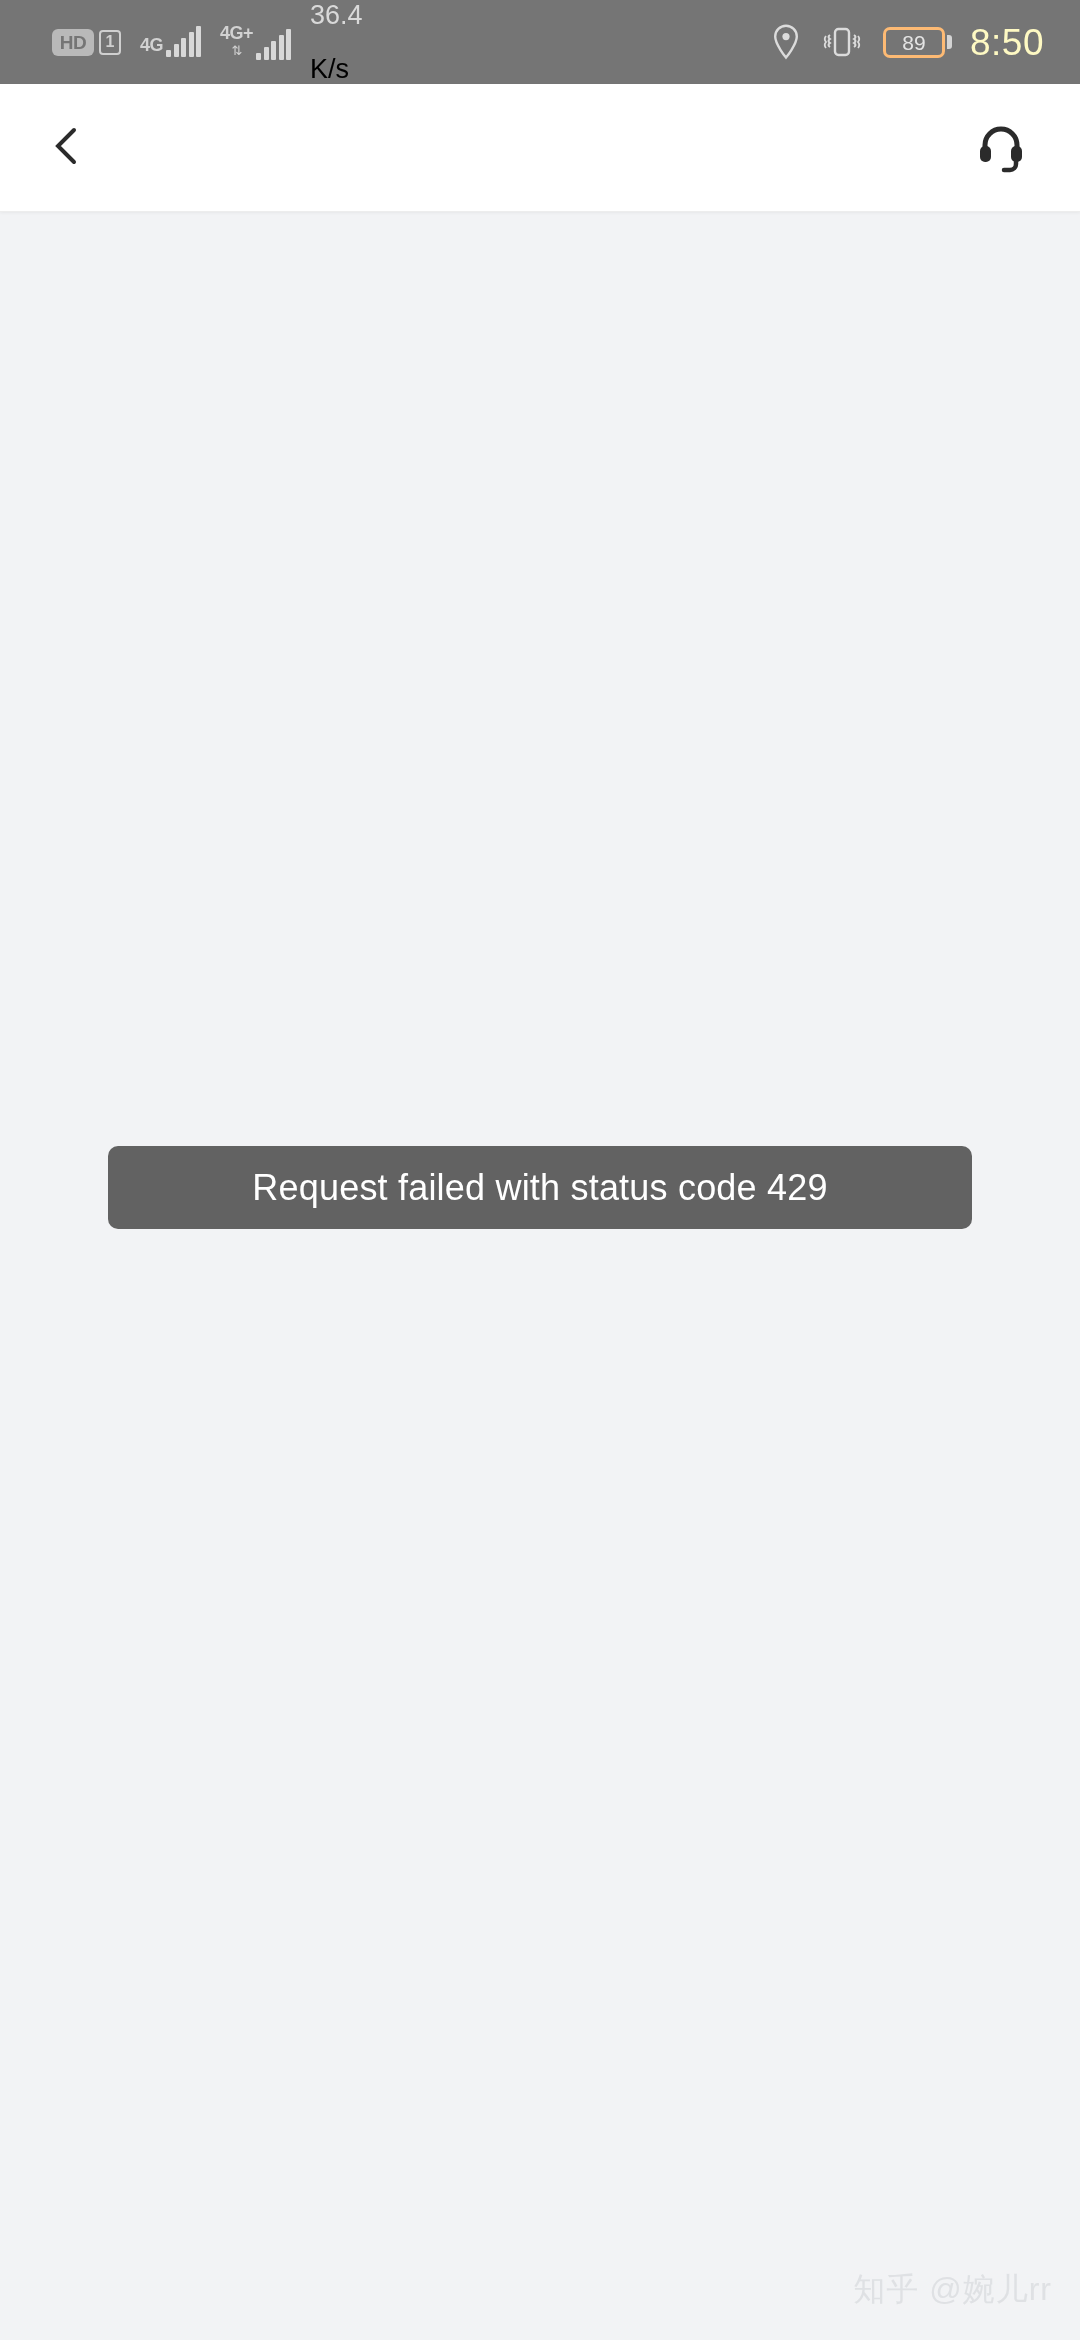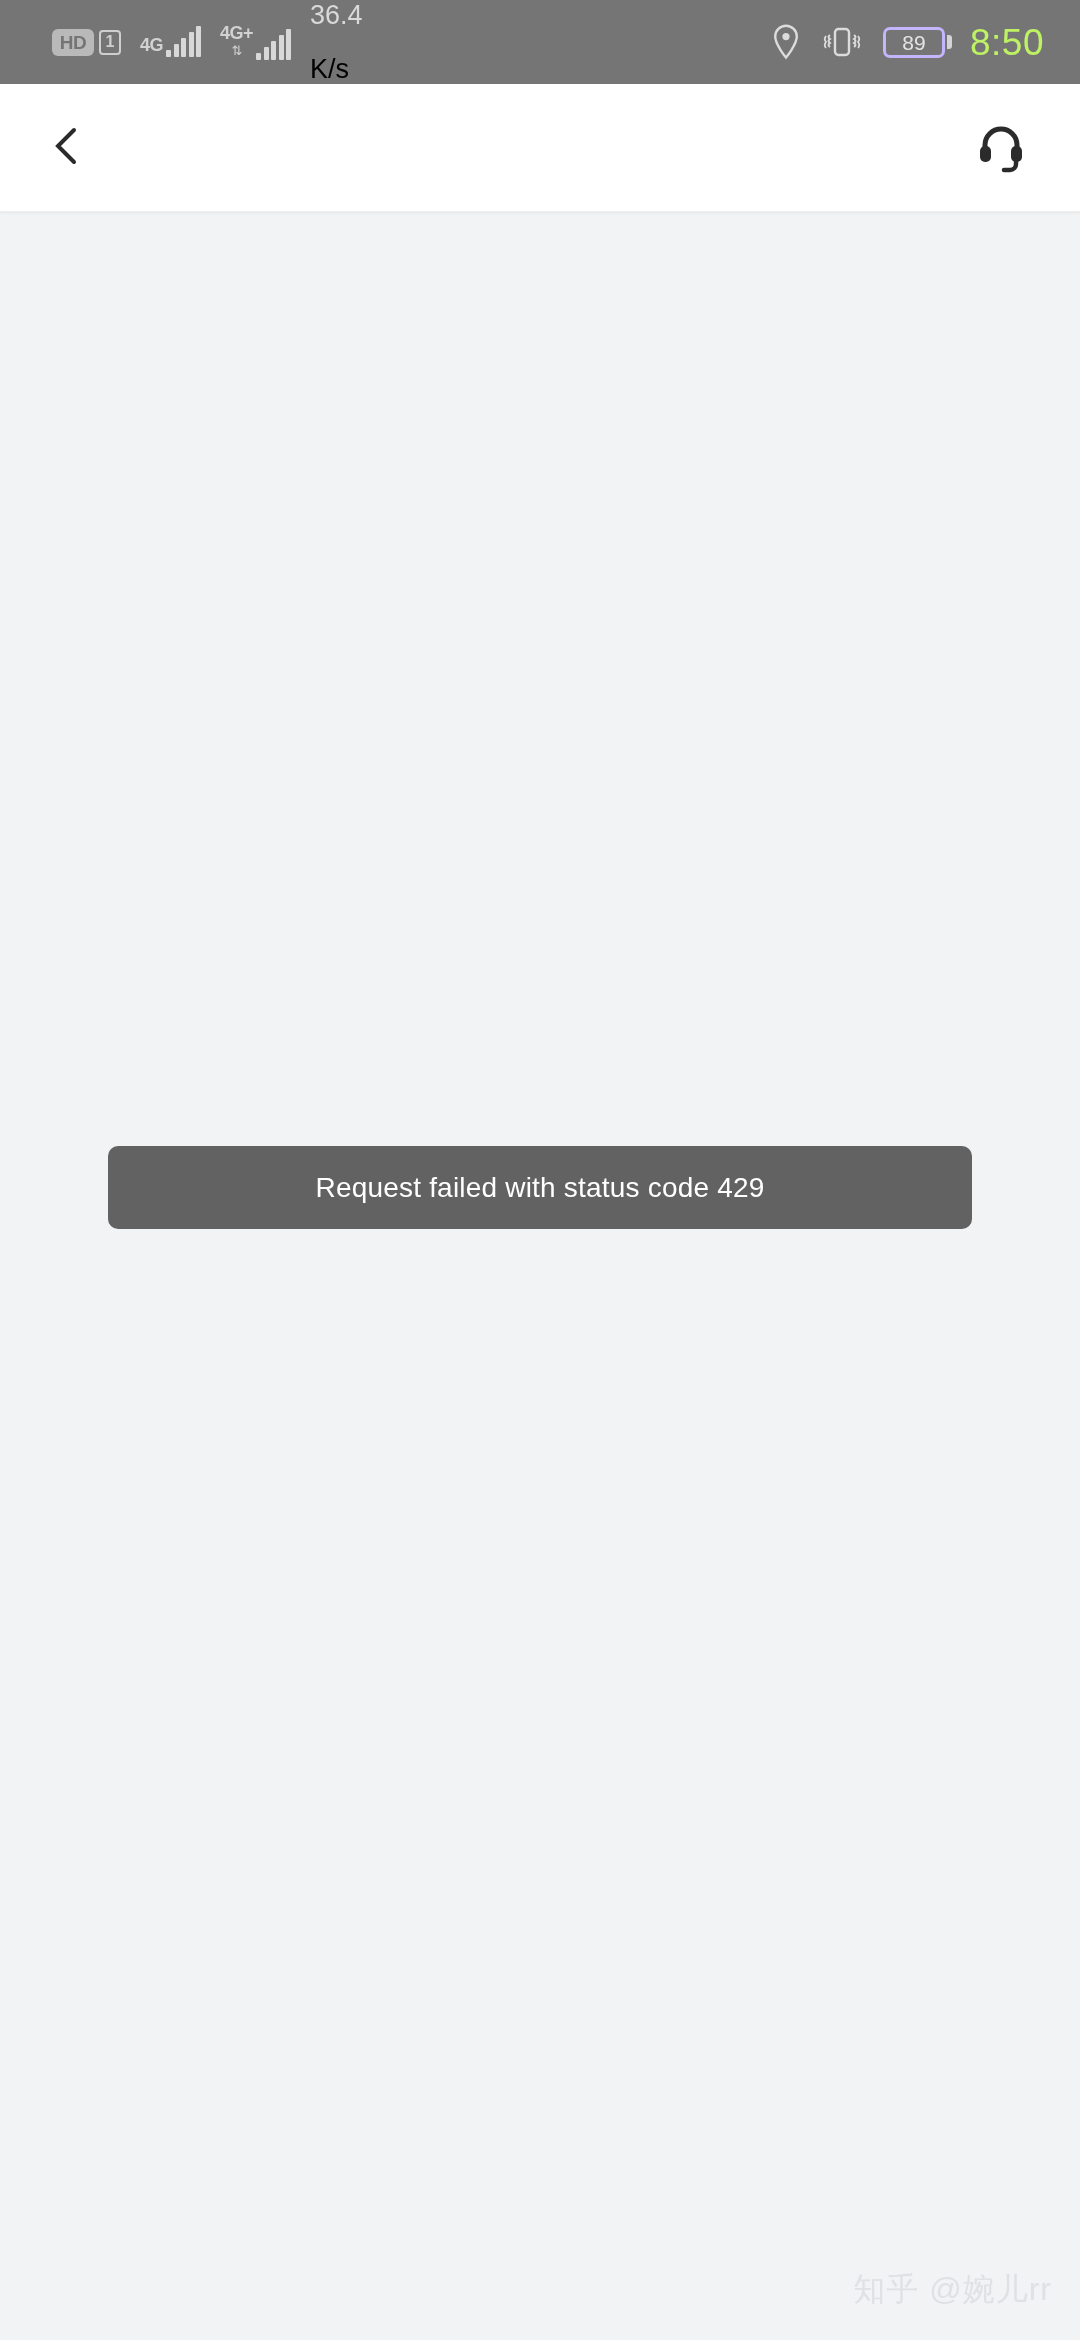"89" .batt-body { border: 3px solid #c4b5fd -> 3px solid #fdba74 }
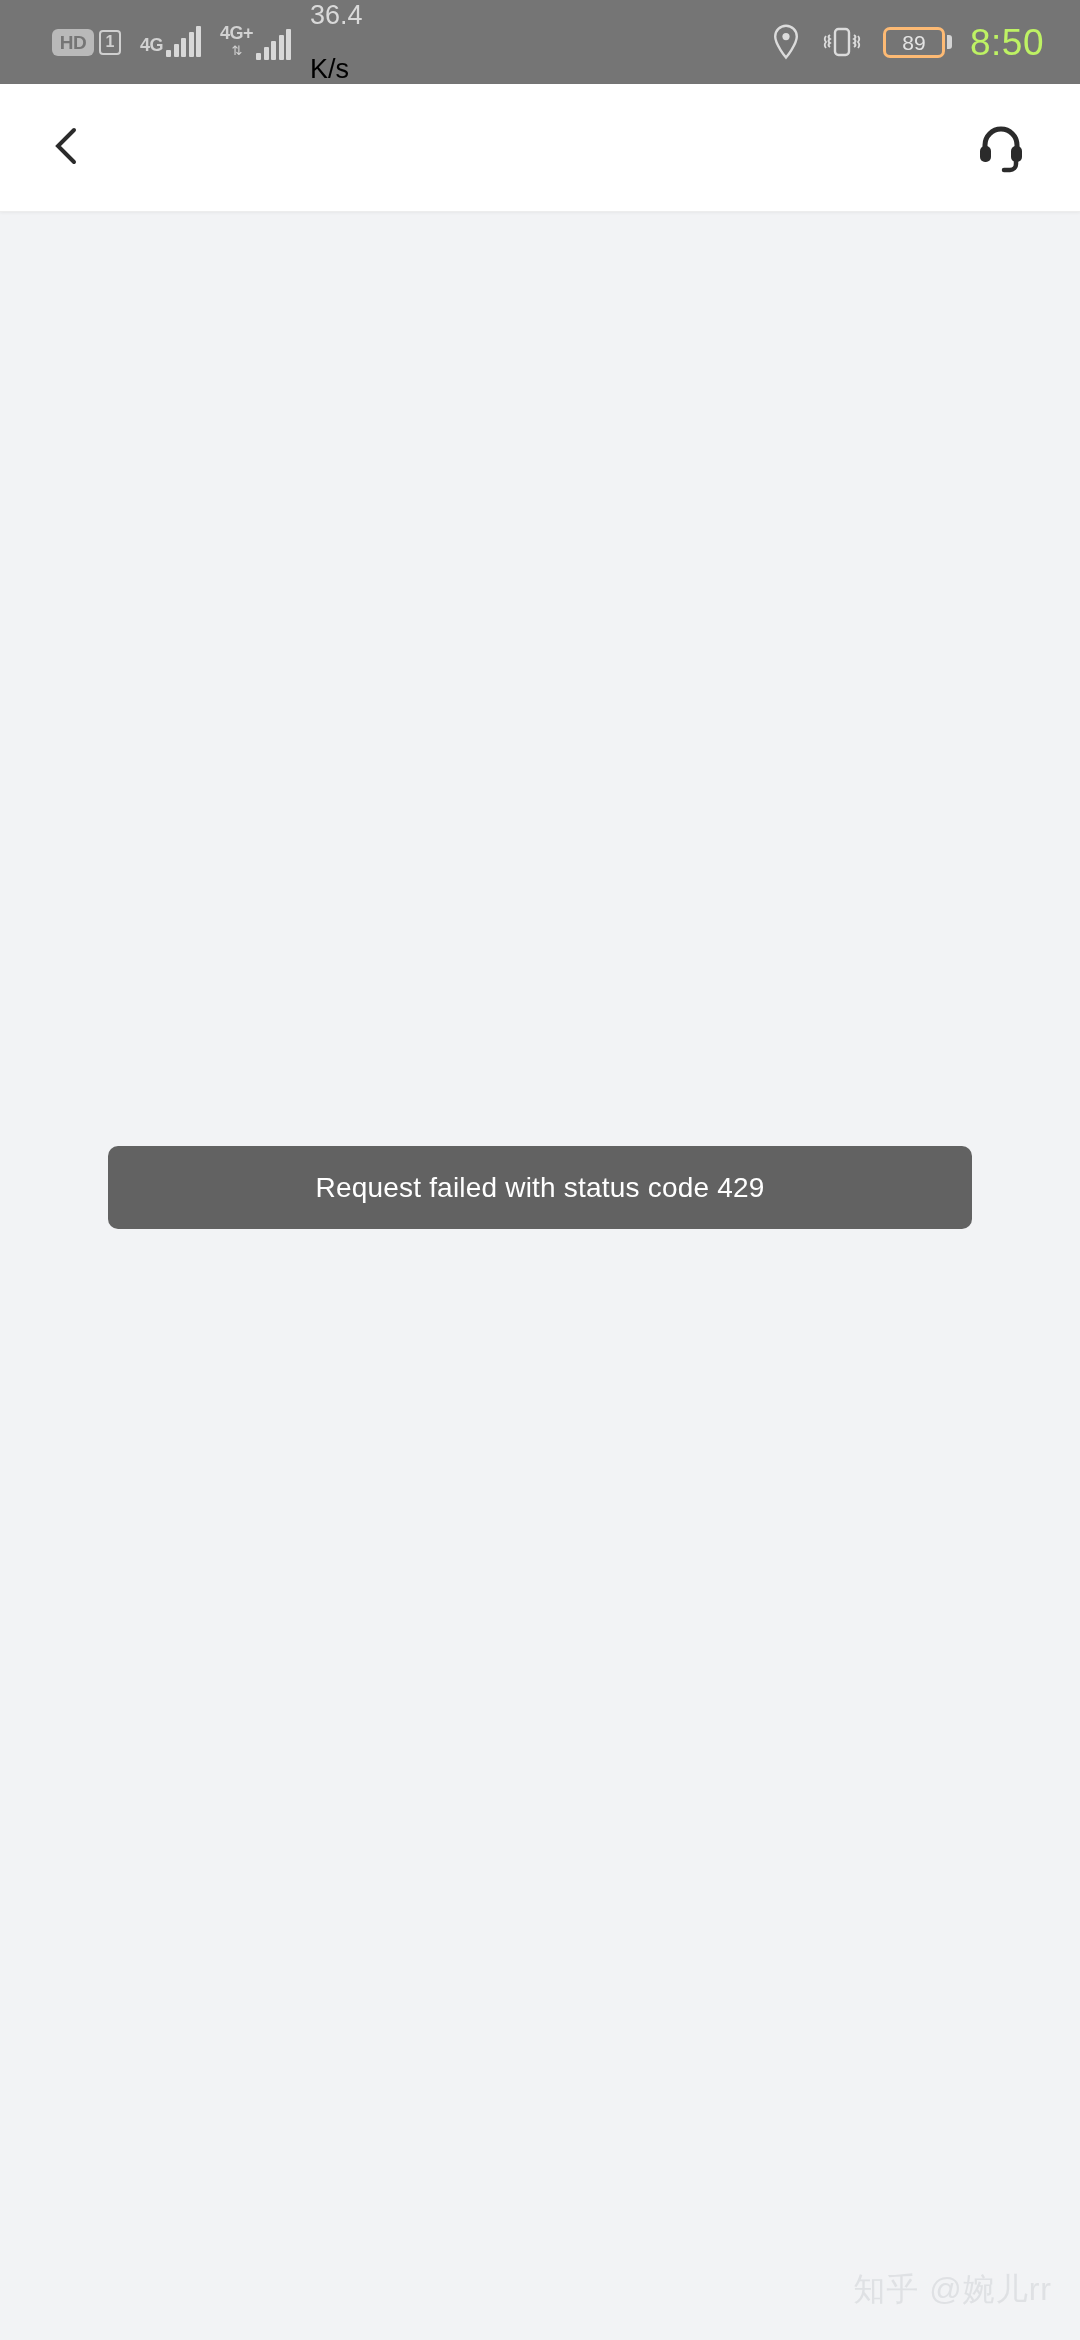"8:50" .clock { color: #bef264 -> #fef9c3 }
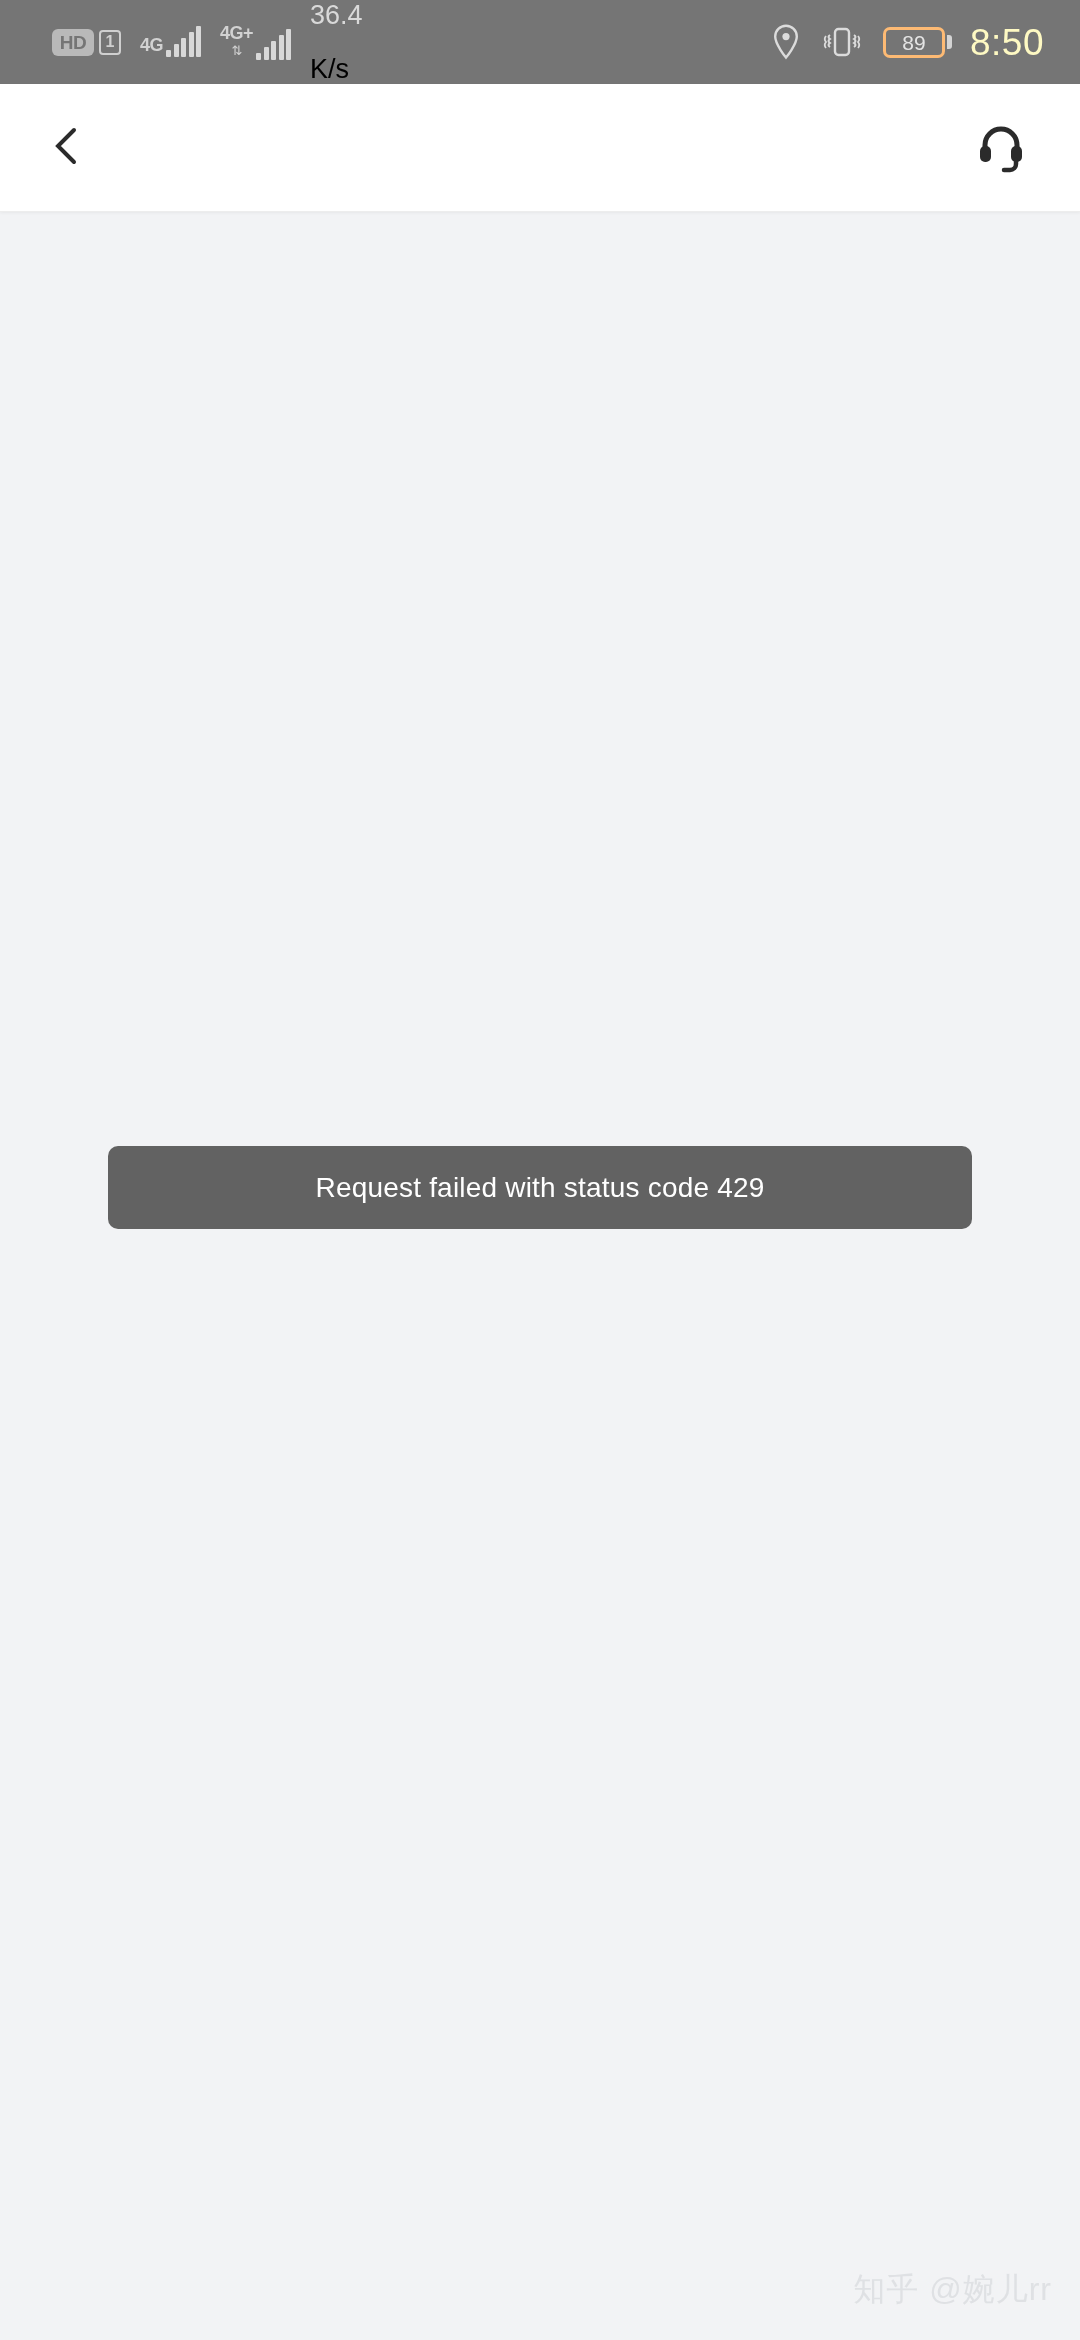"Request failed with status code" .toast-text { font-size: 28px -> 36px }
